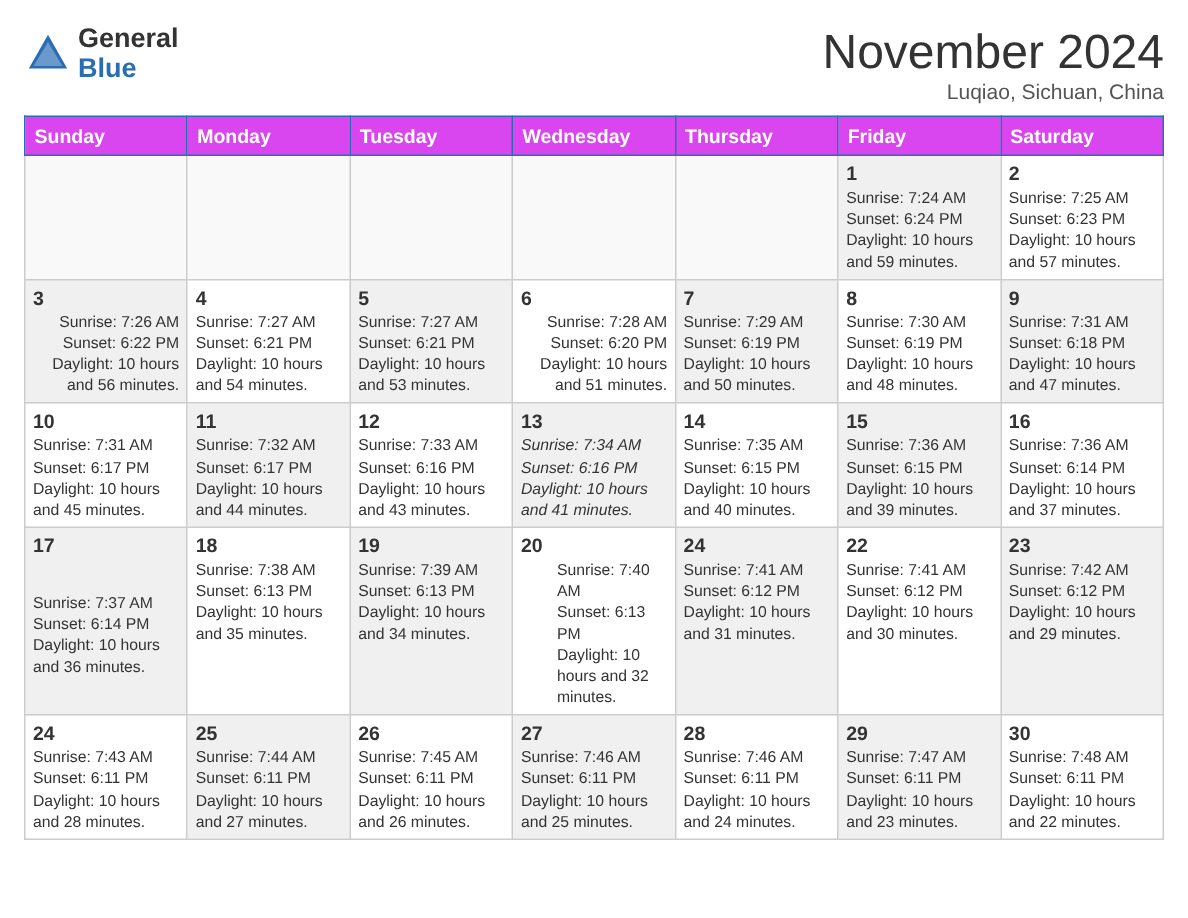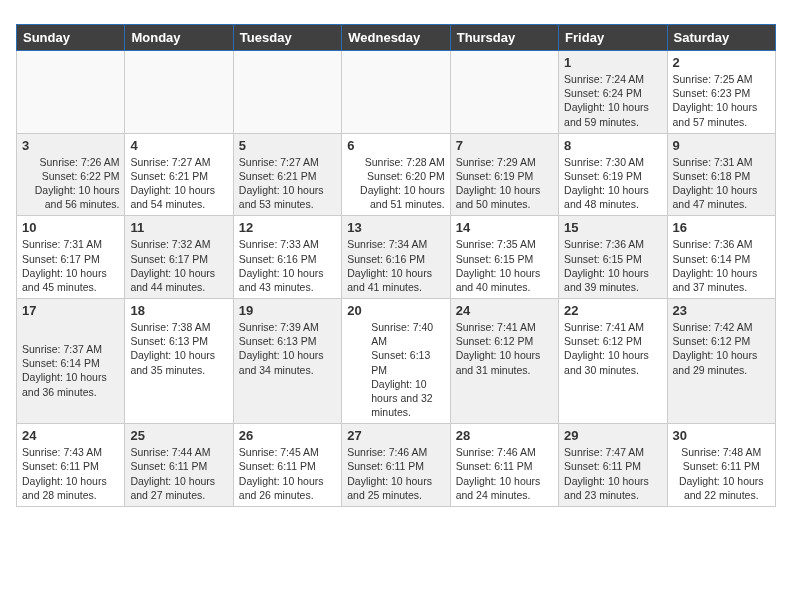"General" div.logo { html: none -> <div> <svg> <polygon></polygon> <polygon></polygon> </svg> <div> <div>General</div> <div>Blue</div> </div> </div> }
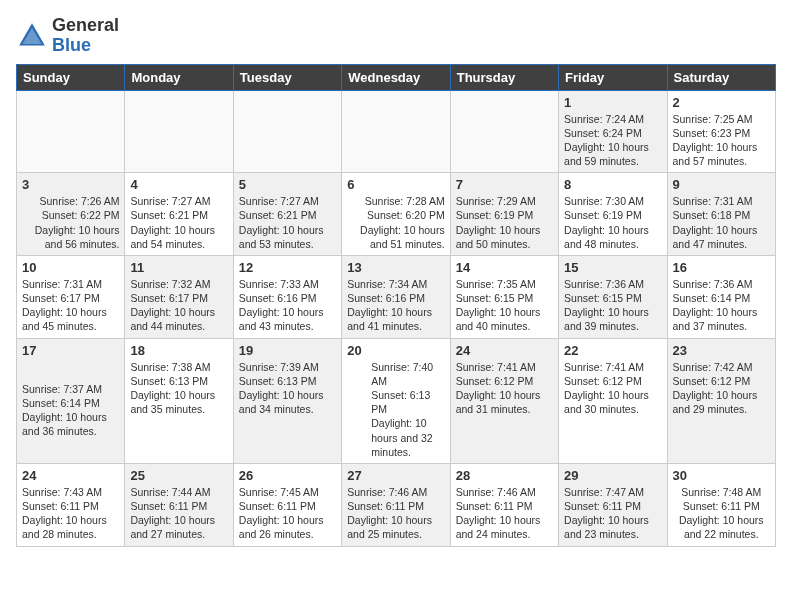"November 2024" div.title-block { html: none -> <div> <div>November 2024</div> <div>Luqiao, Sichuan, China</div> </div> }
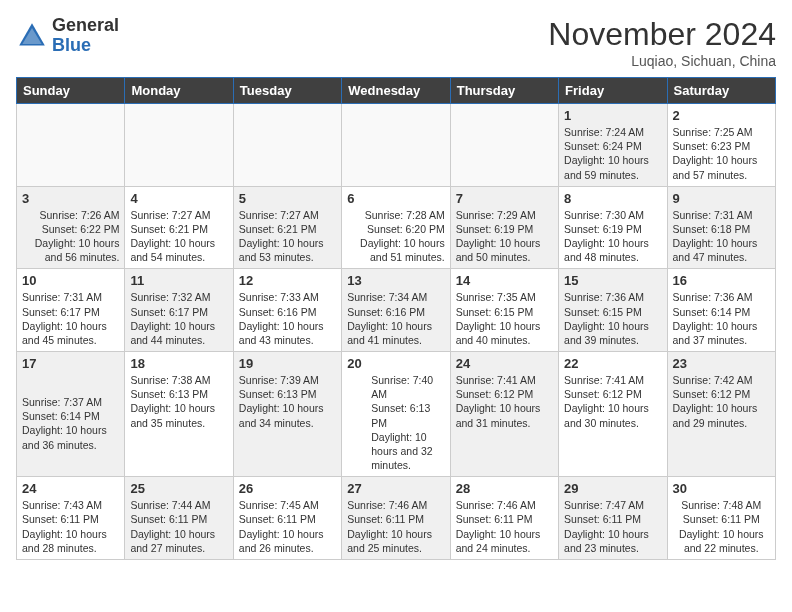"Sunday" th { background: #404040 -> #d946ef }
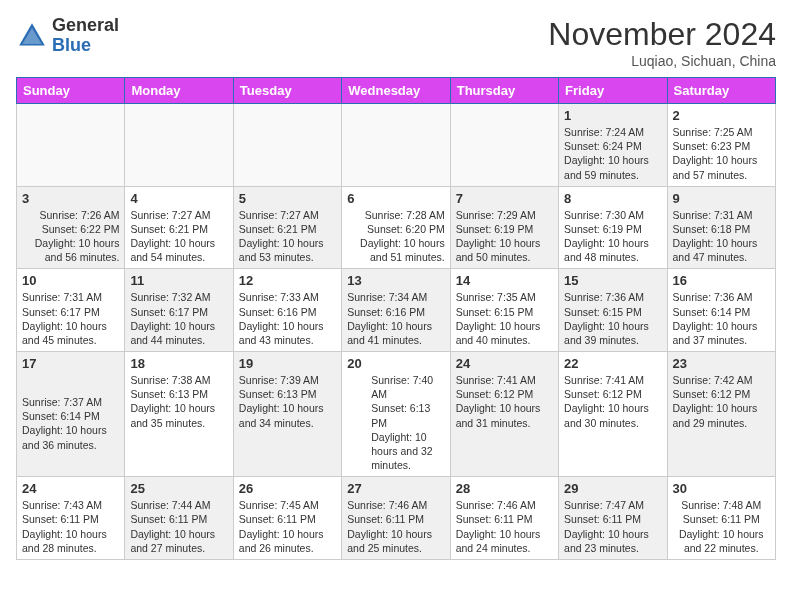"Sunrise: 7:34 AM" div.day-info { font-style: none -> italic }
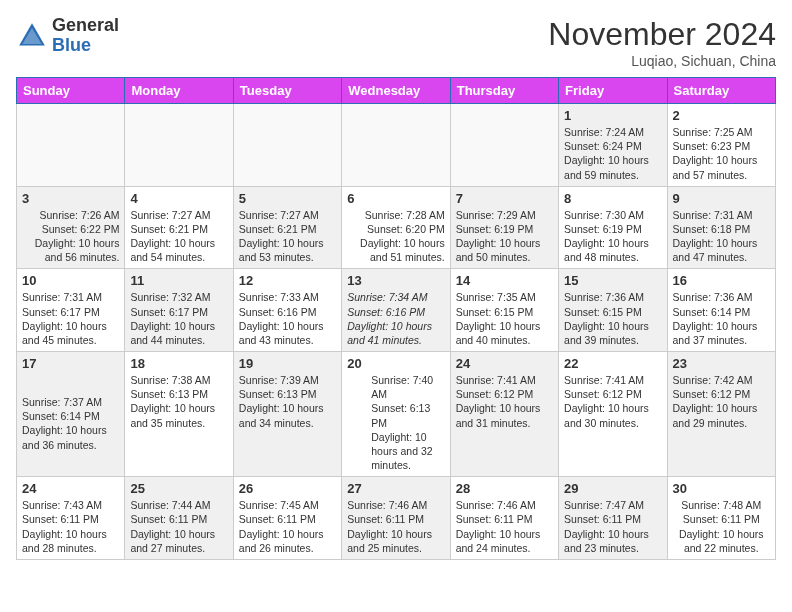"Sunrise: 7:48 AM" div.day-info { text-align: center -> none }
